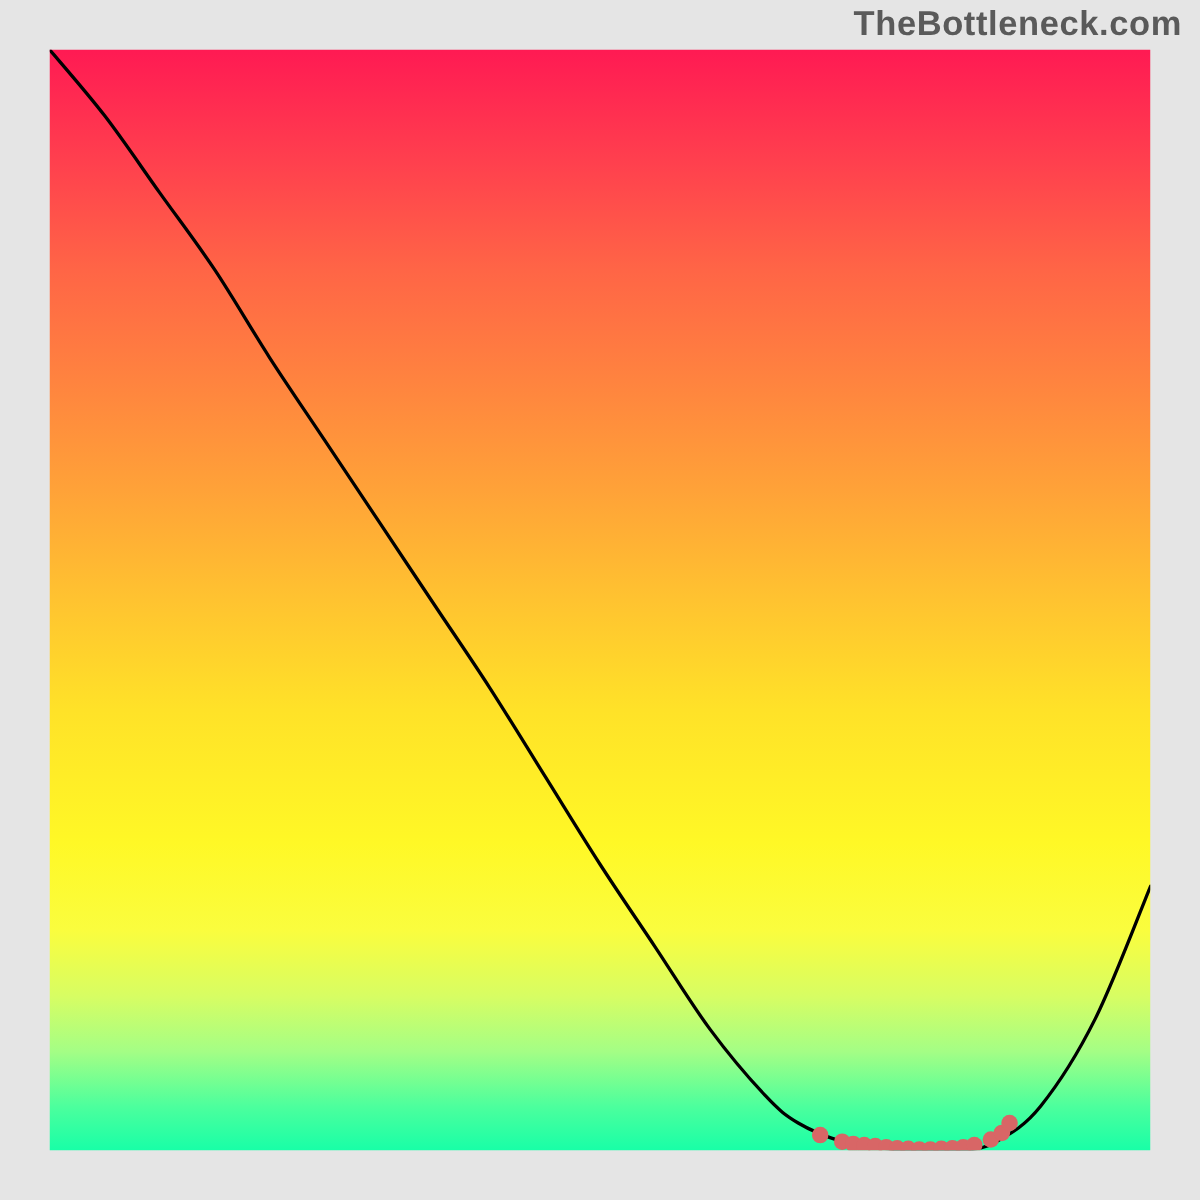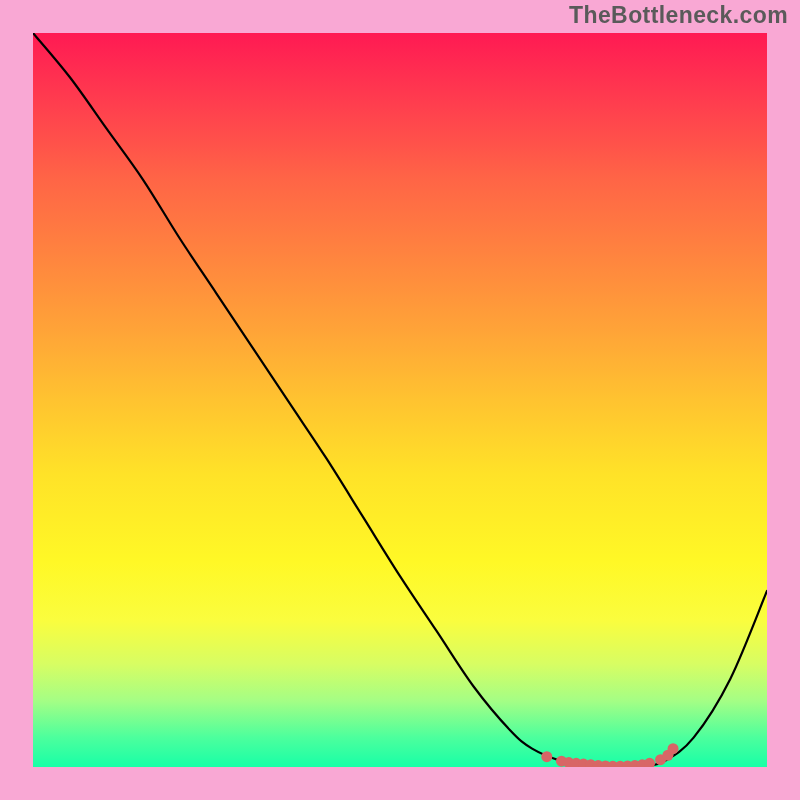"TheBottleneck.com" .frame { background: #f9a8d4 -> #e5e5e5 }
